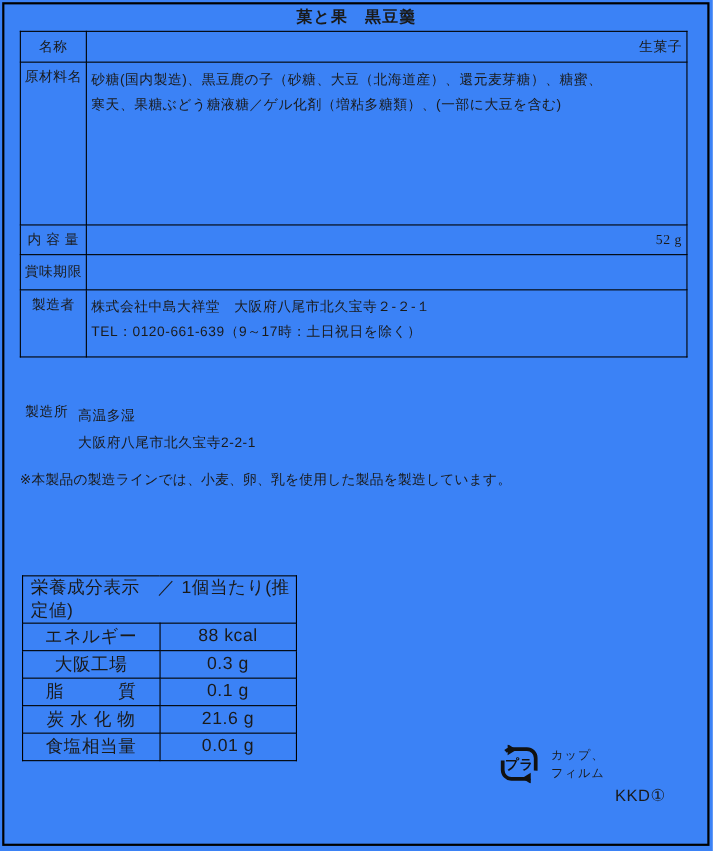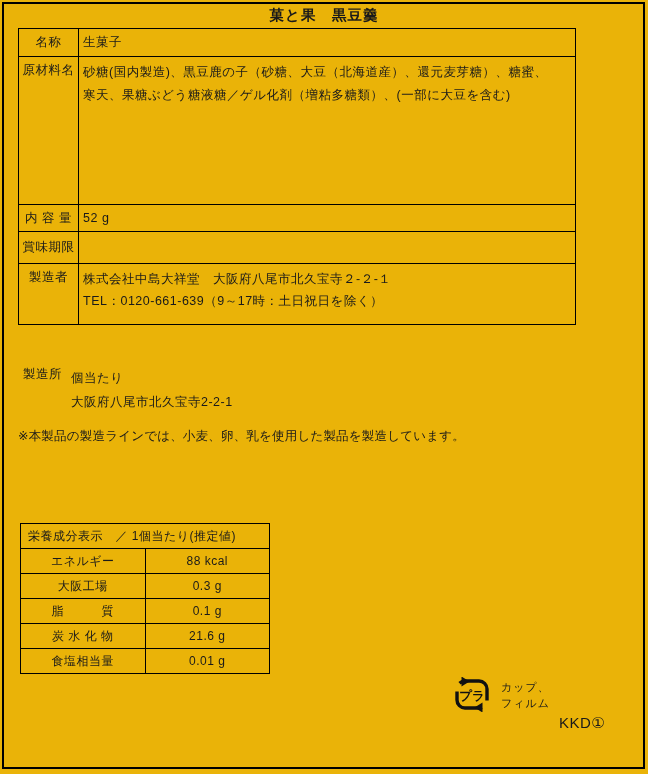"菓と果 黒豆羹" .page { background: #eab308 -> #3b82f6 }
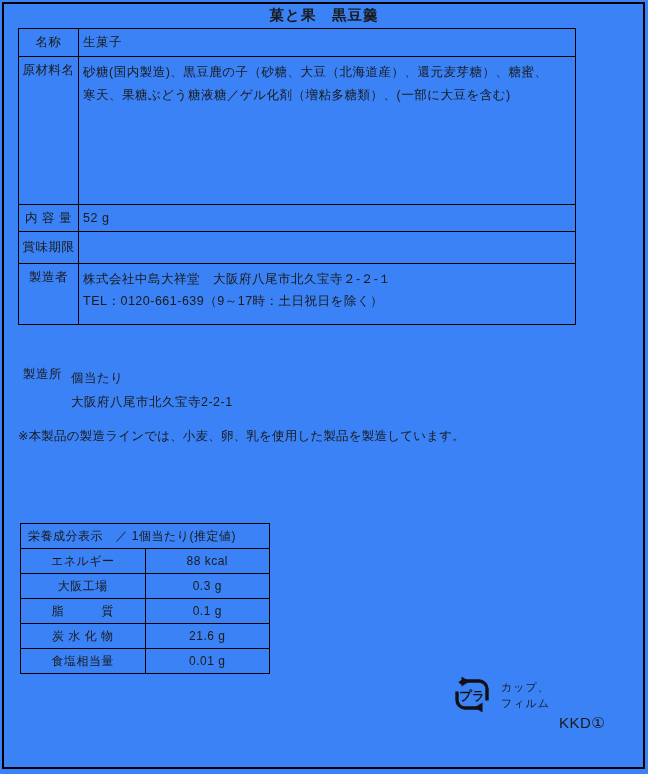"名称" table.spec { width: 558px -> 607px }
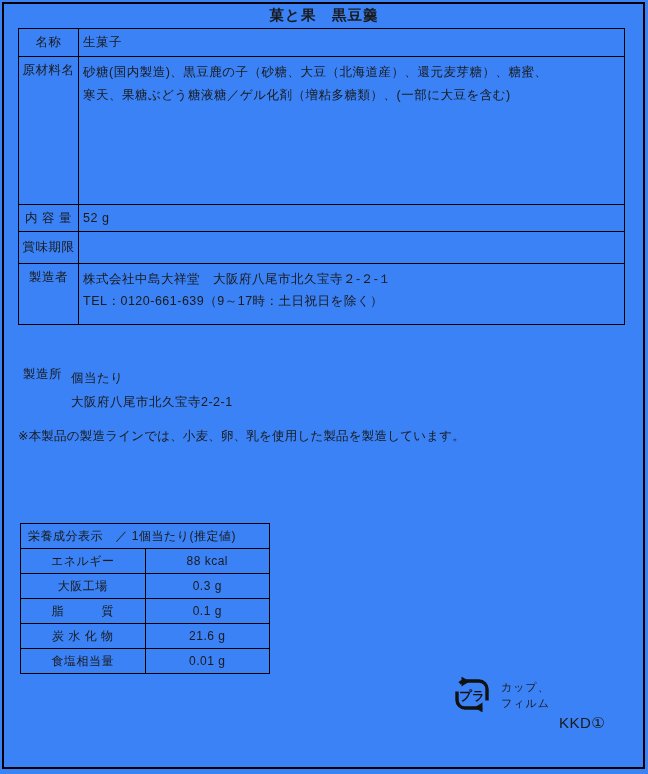"生菓子" td.center { font-family: none -> Liberation Serif, serif; text-align: left -> right }
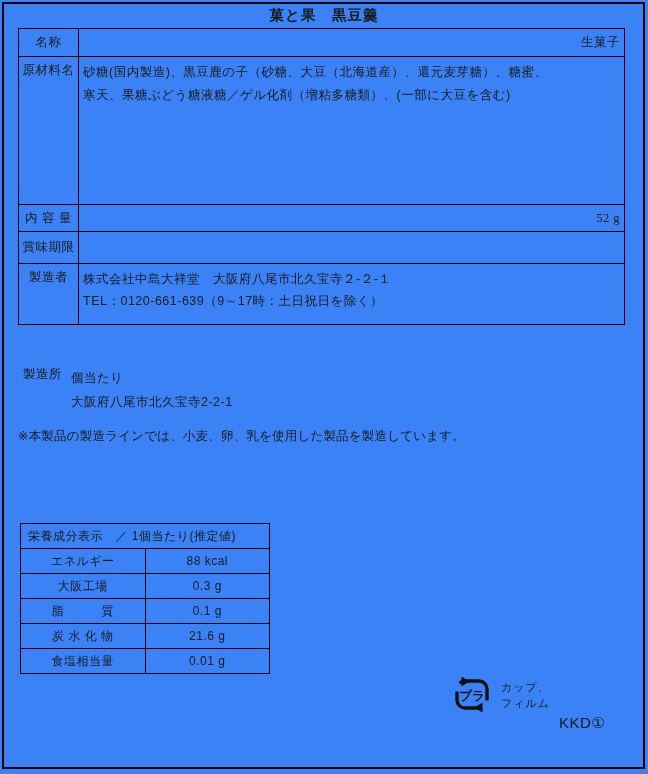"個当たり" div { text: 個当たり -> 高温多湿 }
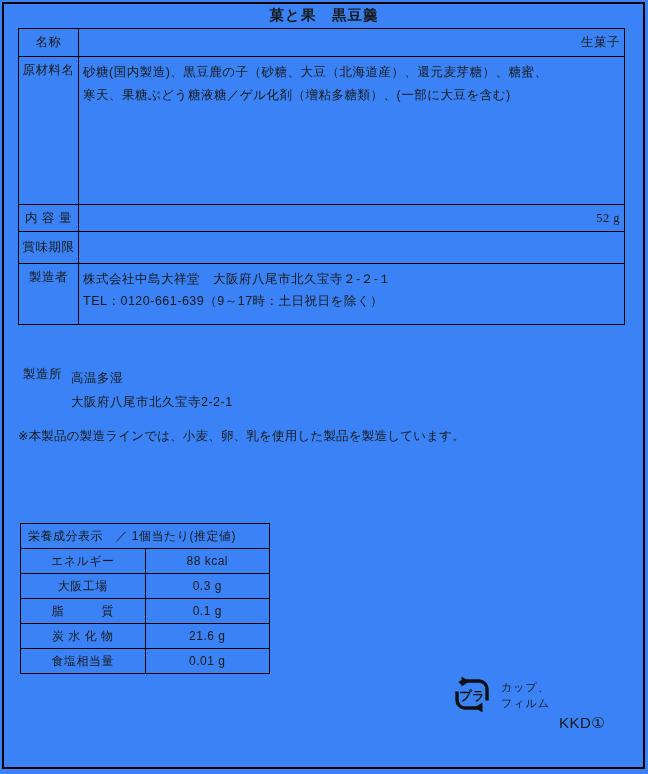"栄養成分表示 ／ 1個当たり(推定値)" table.nutri { font-size: 12px -> 16px }
